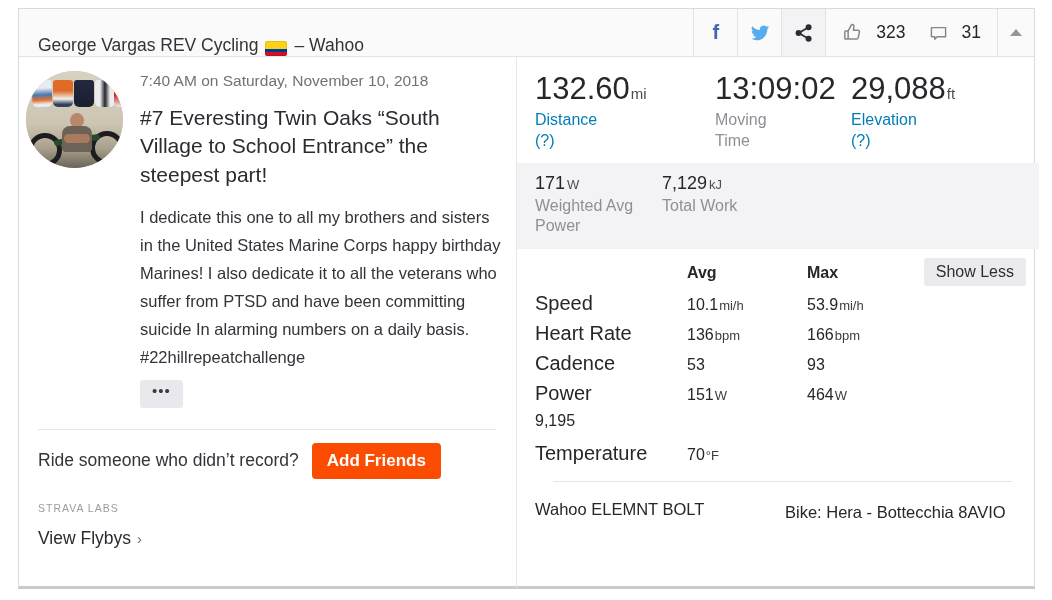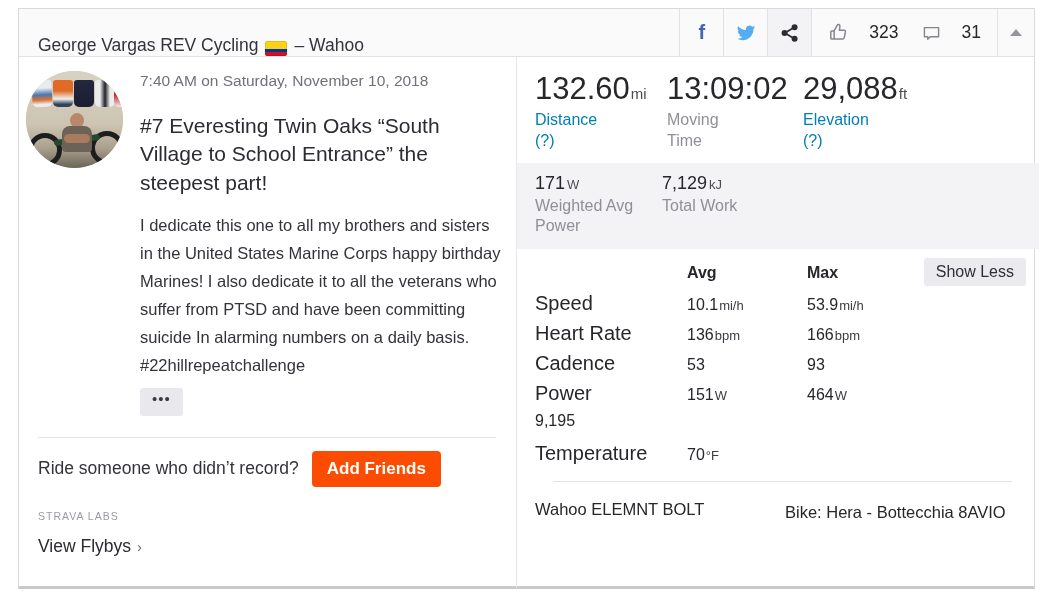"323" .count-group { gap: 20px -> 13px }
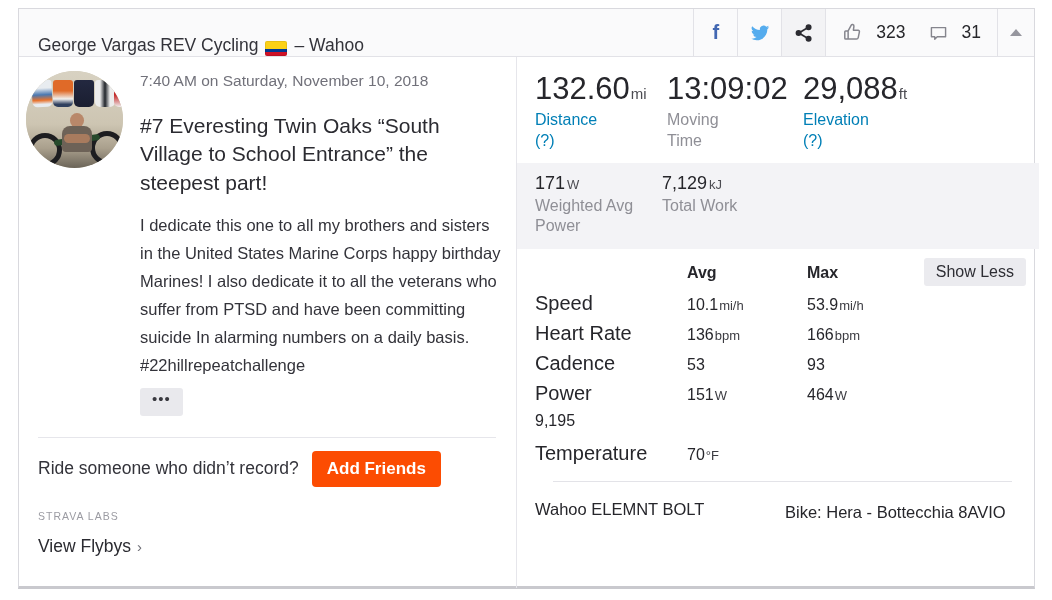"13:09:02" .pstat-1 { margin-left: none -> 48px }
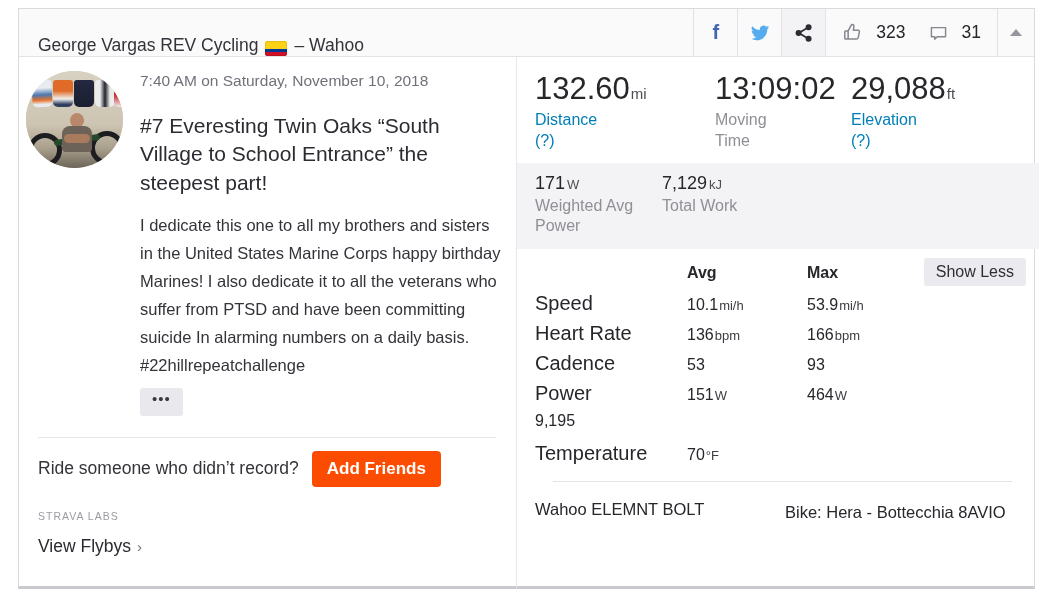"#7 Everesting Twin Oaks “South" .post-title { margin-top: 20px -> 12px }
